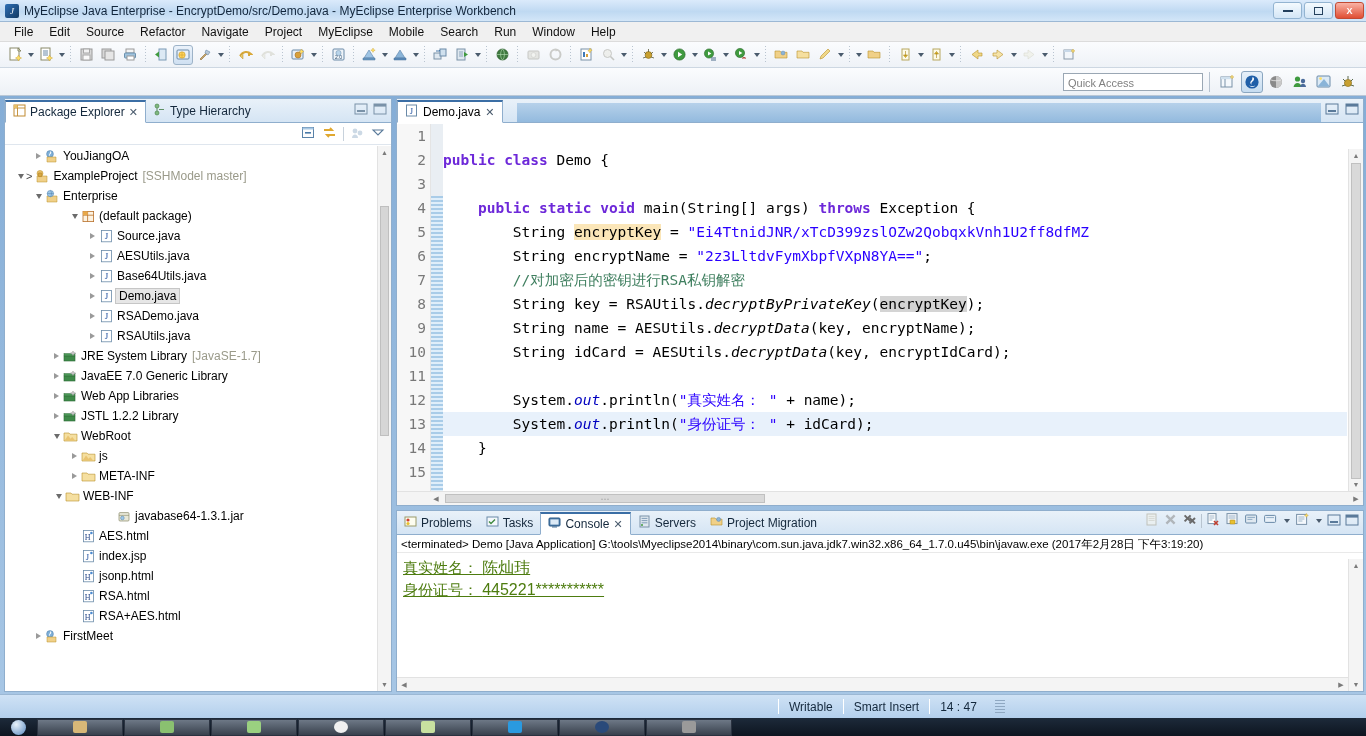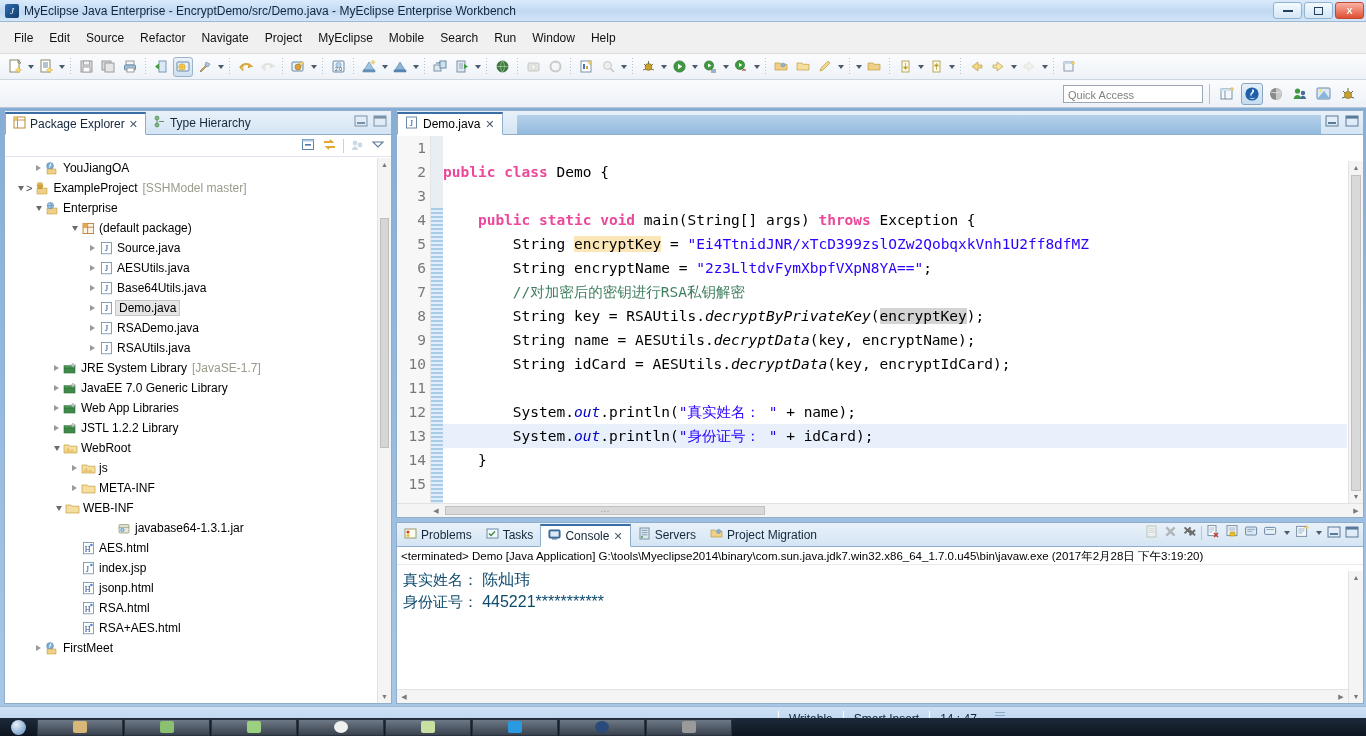"File" .menubar { height: 32px -> 20px }
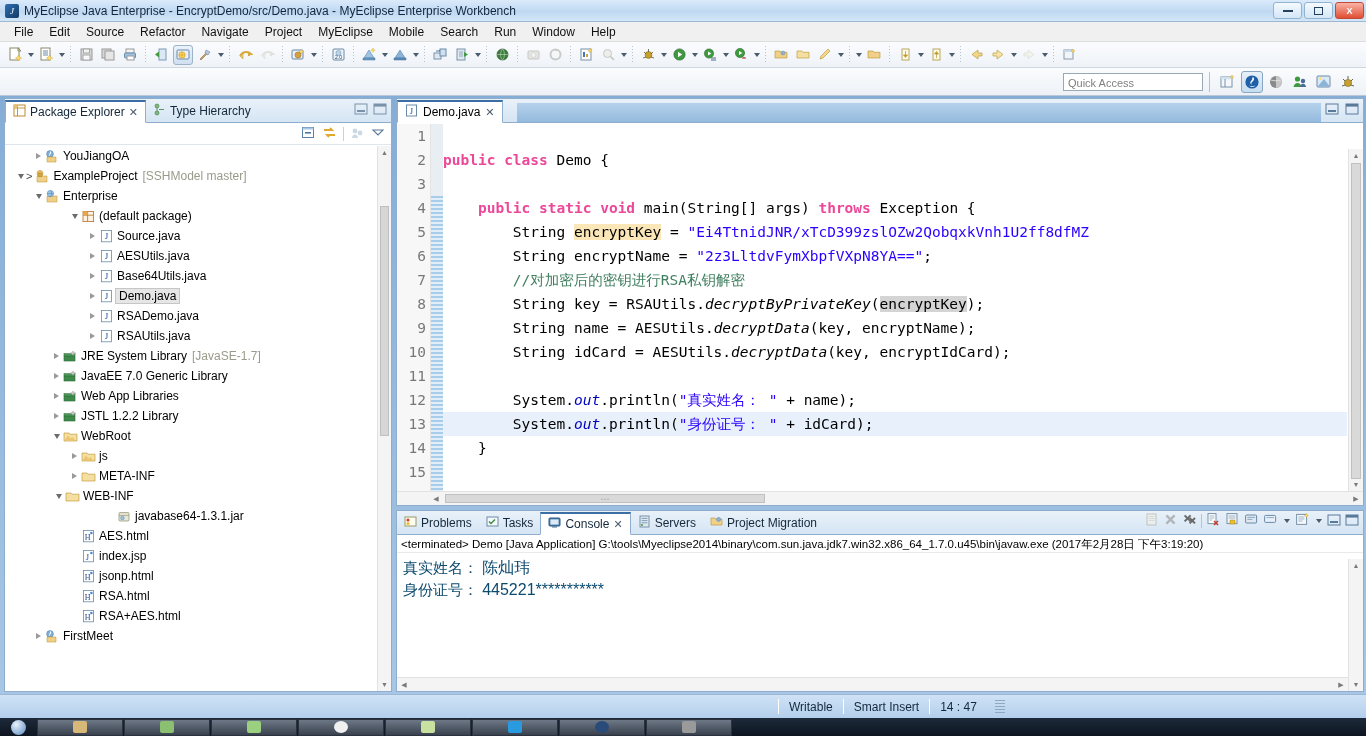"public" .kw { color: #ec4899 -> #6d28d9 }
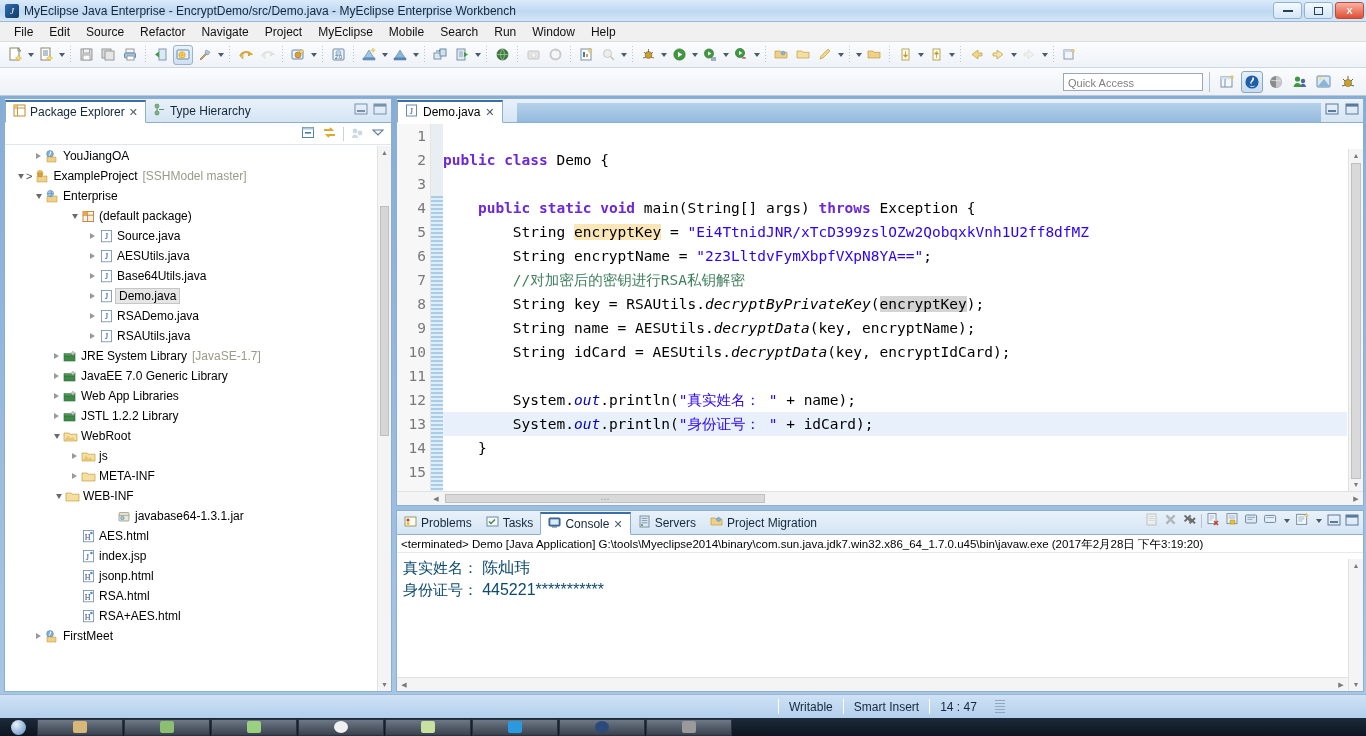"真实姓名： 陈灿玮" .cout { color: #0c4a6e -> #4d7c0f; text-decoration: none -> underline }
